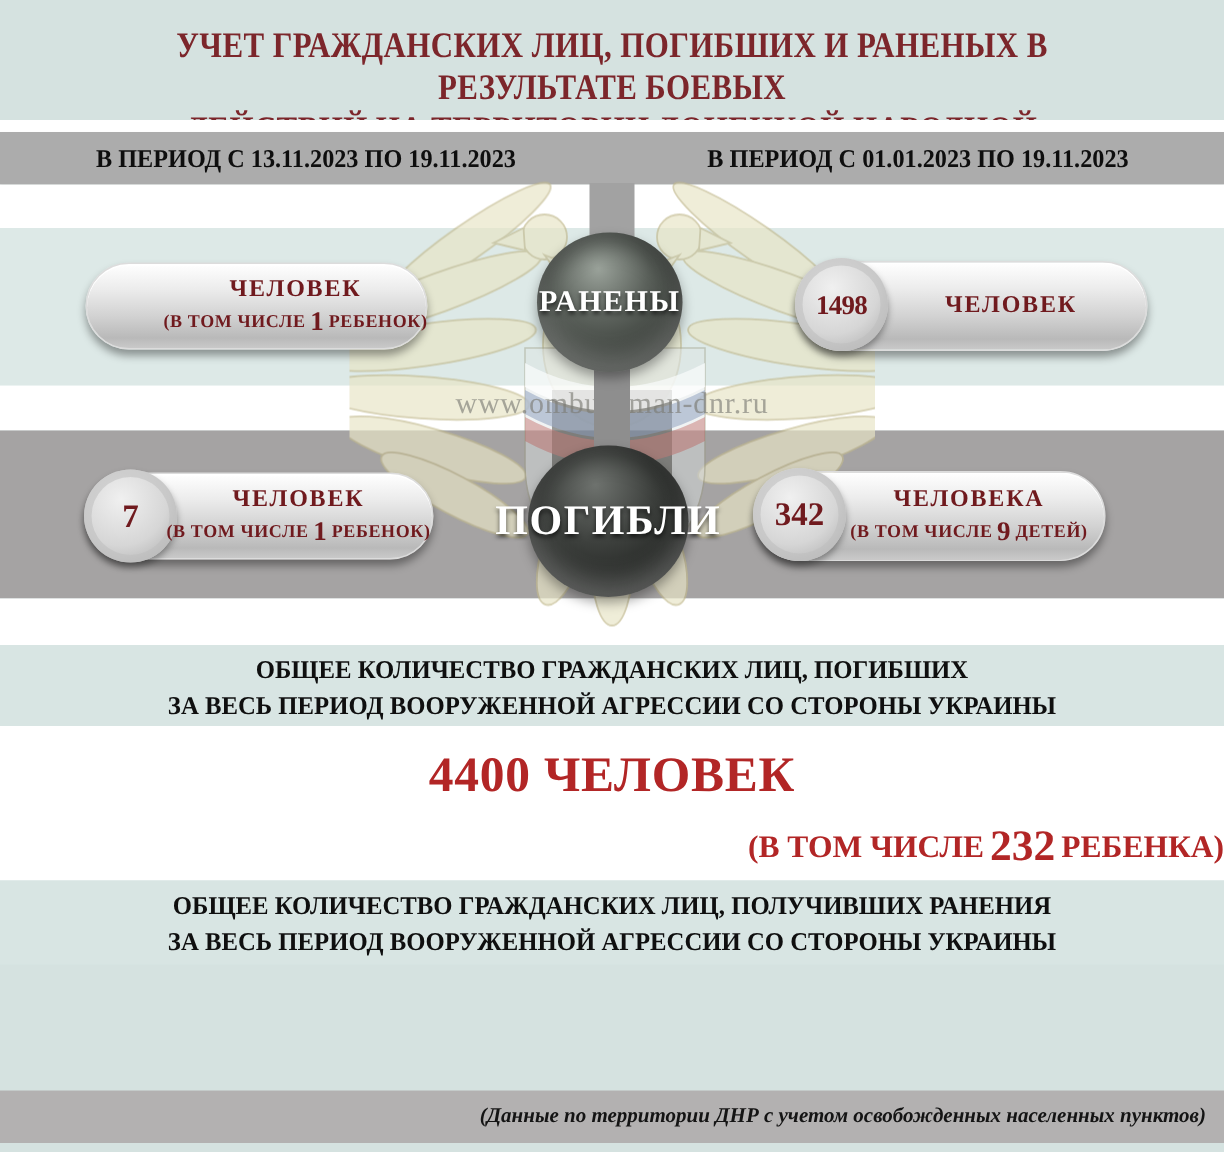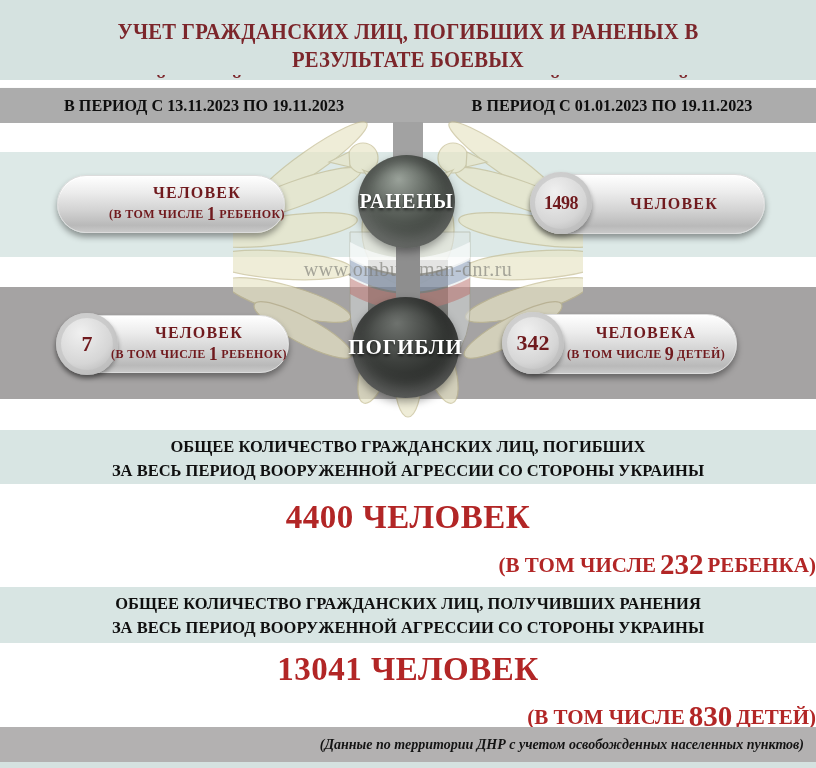"ПОГИБЛИ" #sphere-killed { font-size: 21px -> 28px }
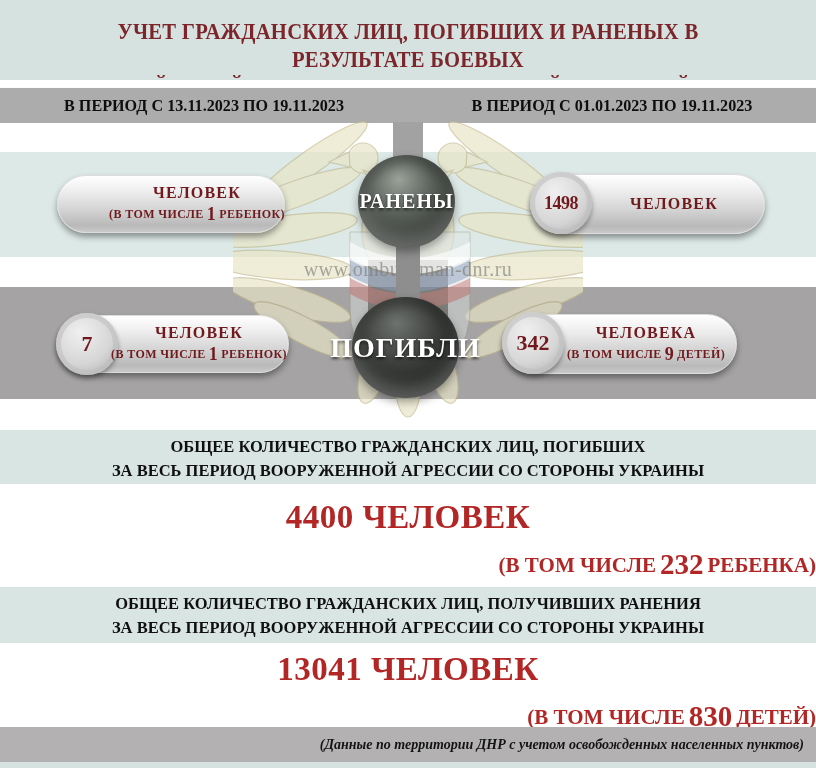"13041 ЧЕЛОВЕК" div.band { html: <div> <div>13041 ЧЕЛОВЕК</div> <div> <span>(В ТОМ ЧИСЛЕ</span><span>830</span><span>ДЕТЕЙ)</span> </div> </div> -> none }
